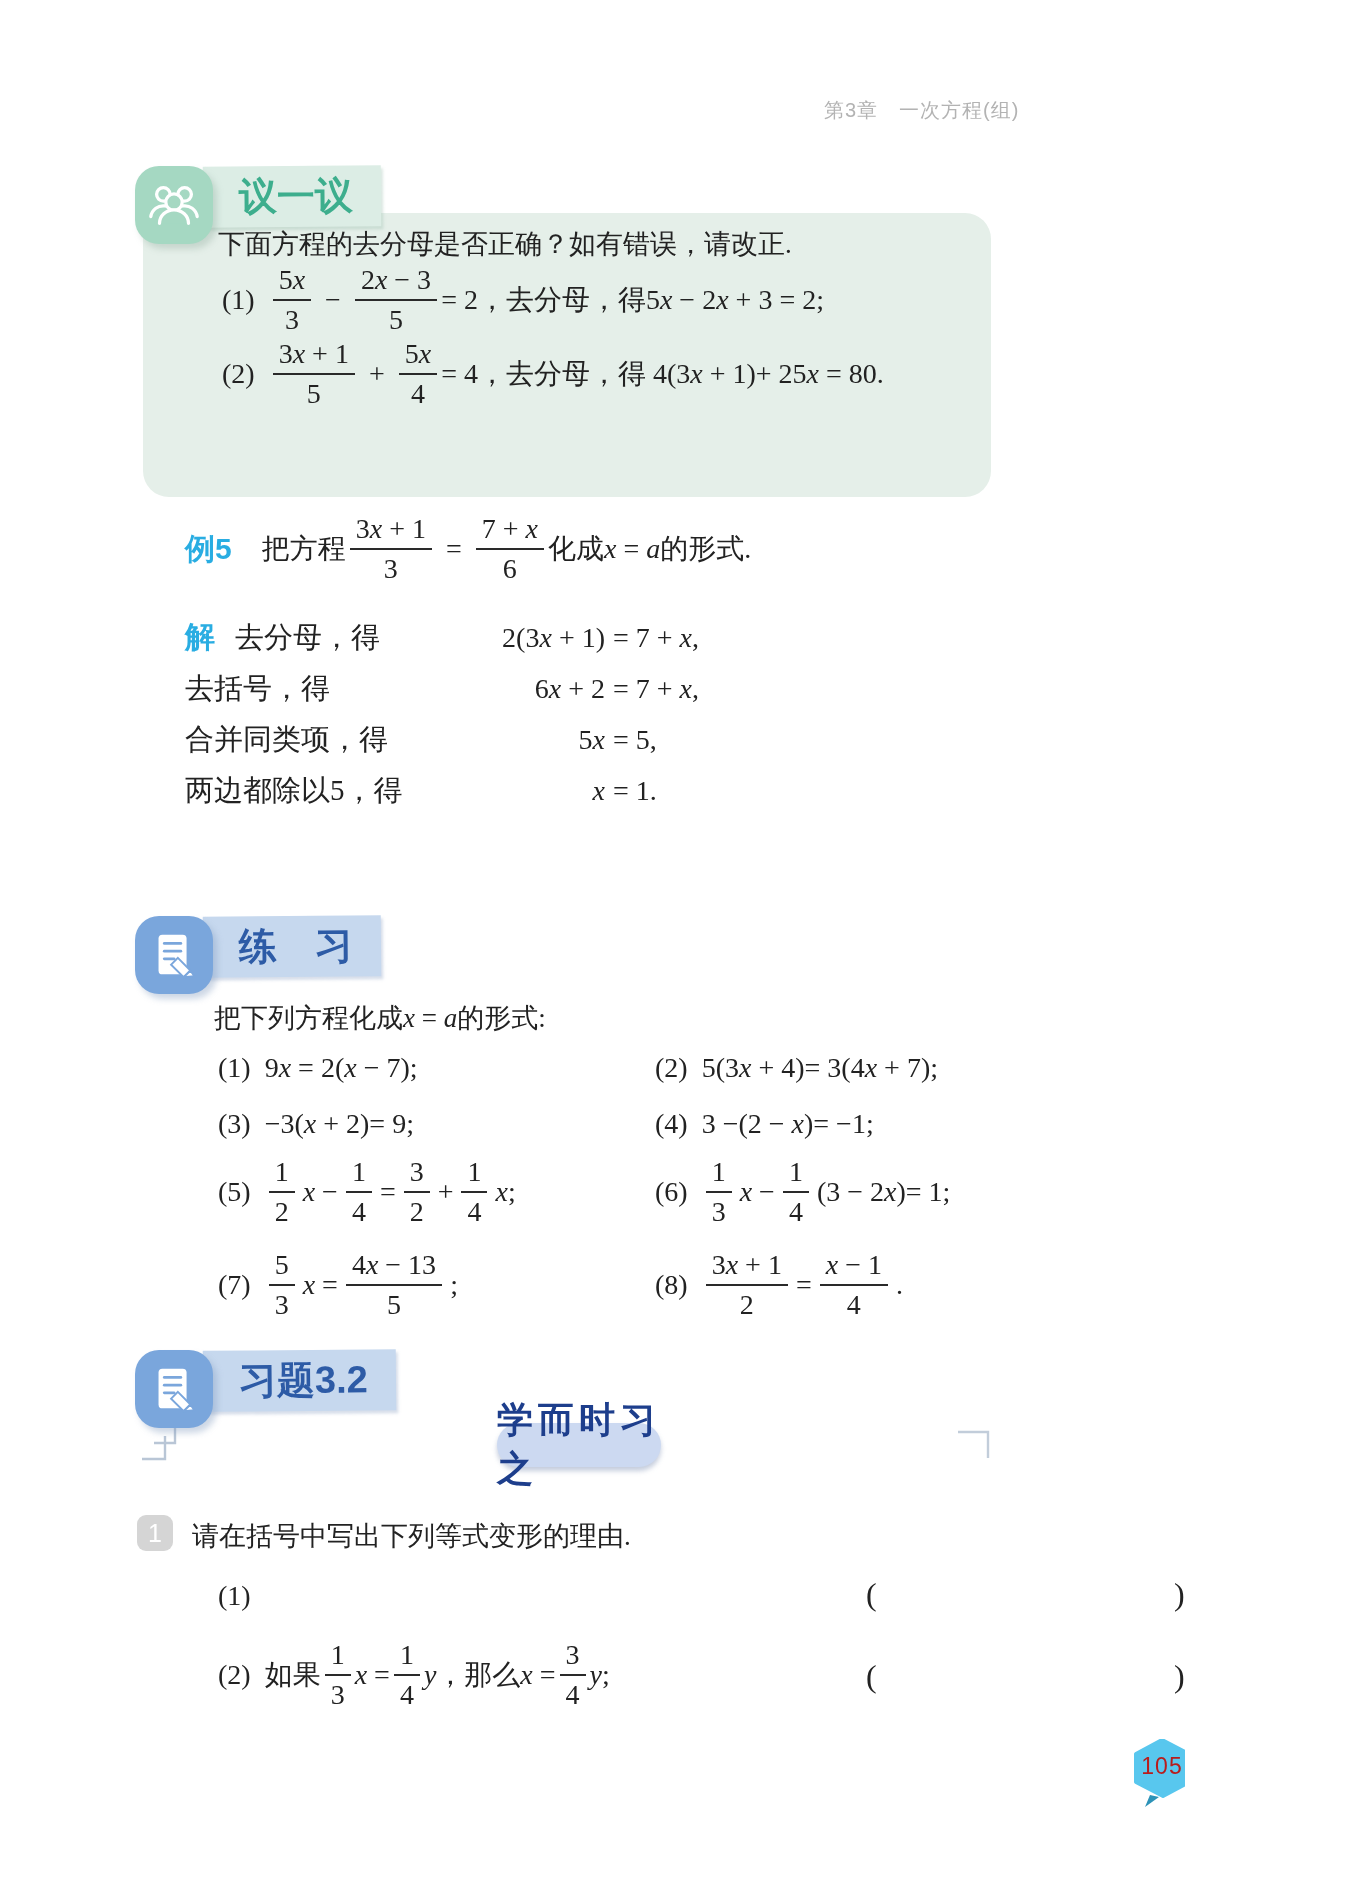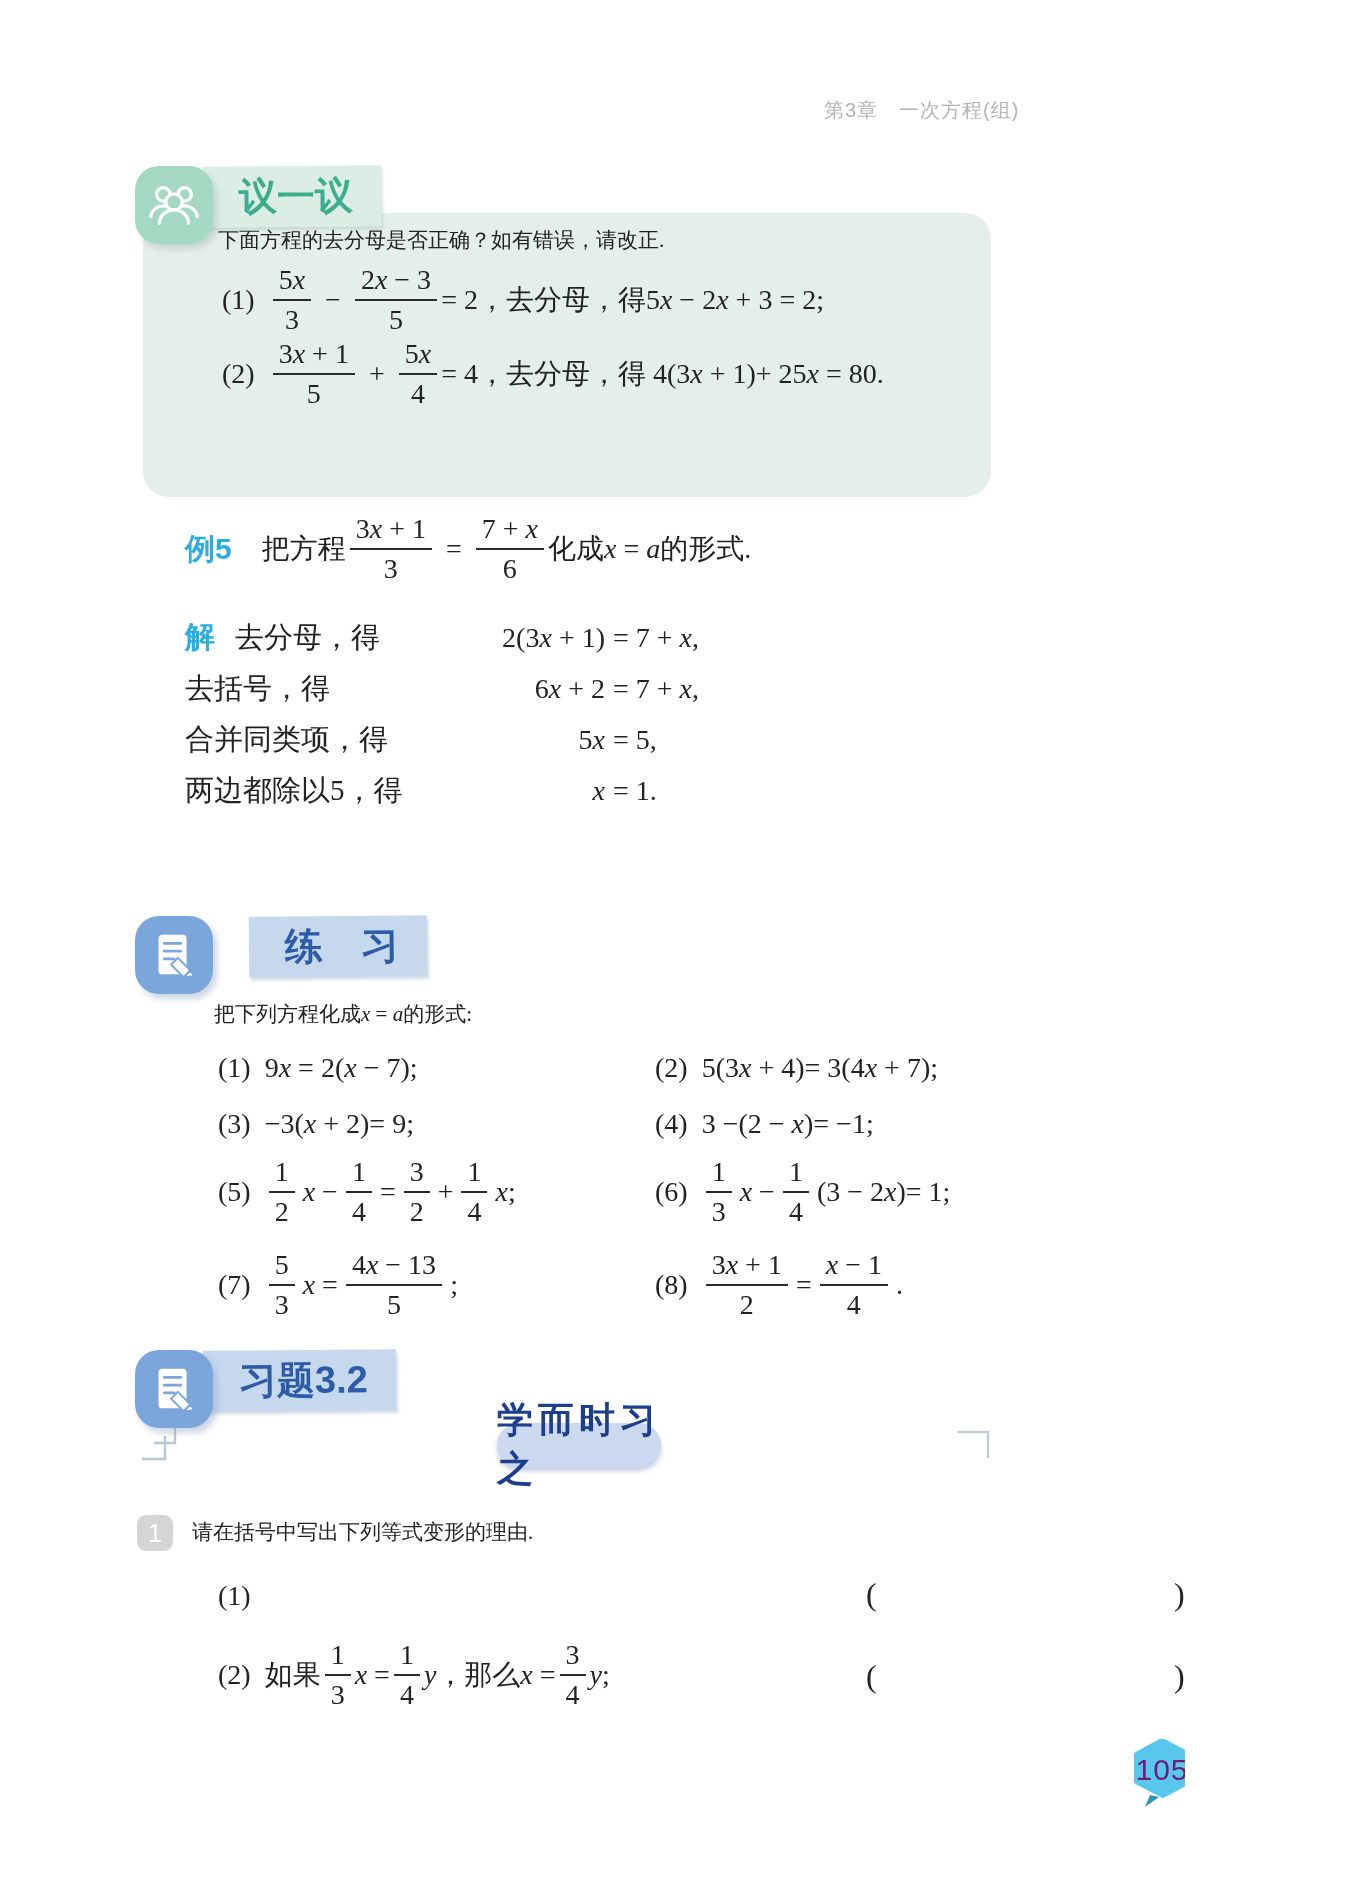"下面方程的去分母是否正确？如有错误，请改正." .body-text { font-size: 21px -> 27px }
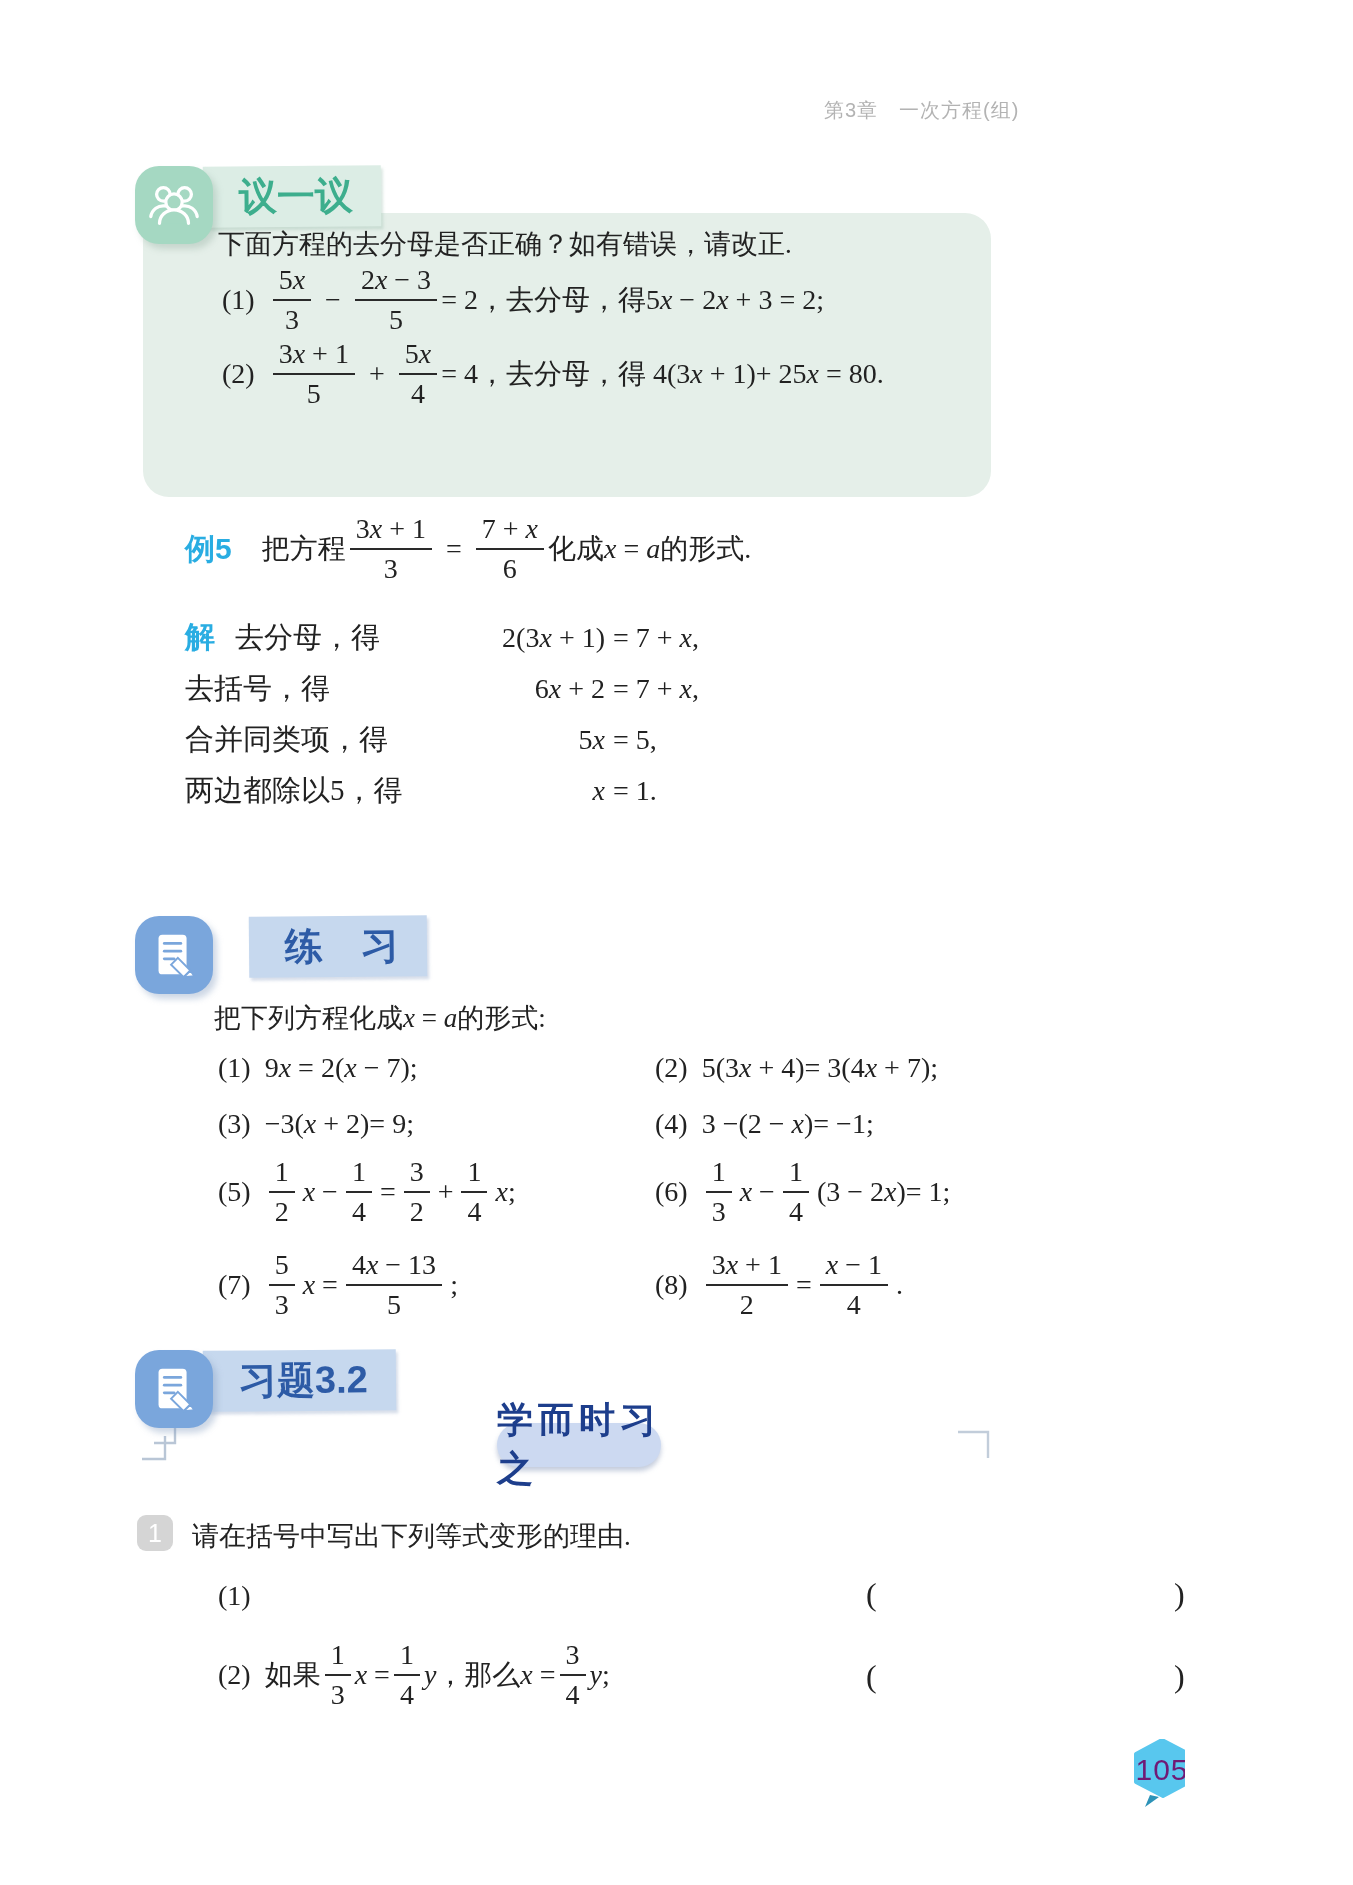"练 习" div.sec-head { gap: 46px -> none }
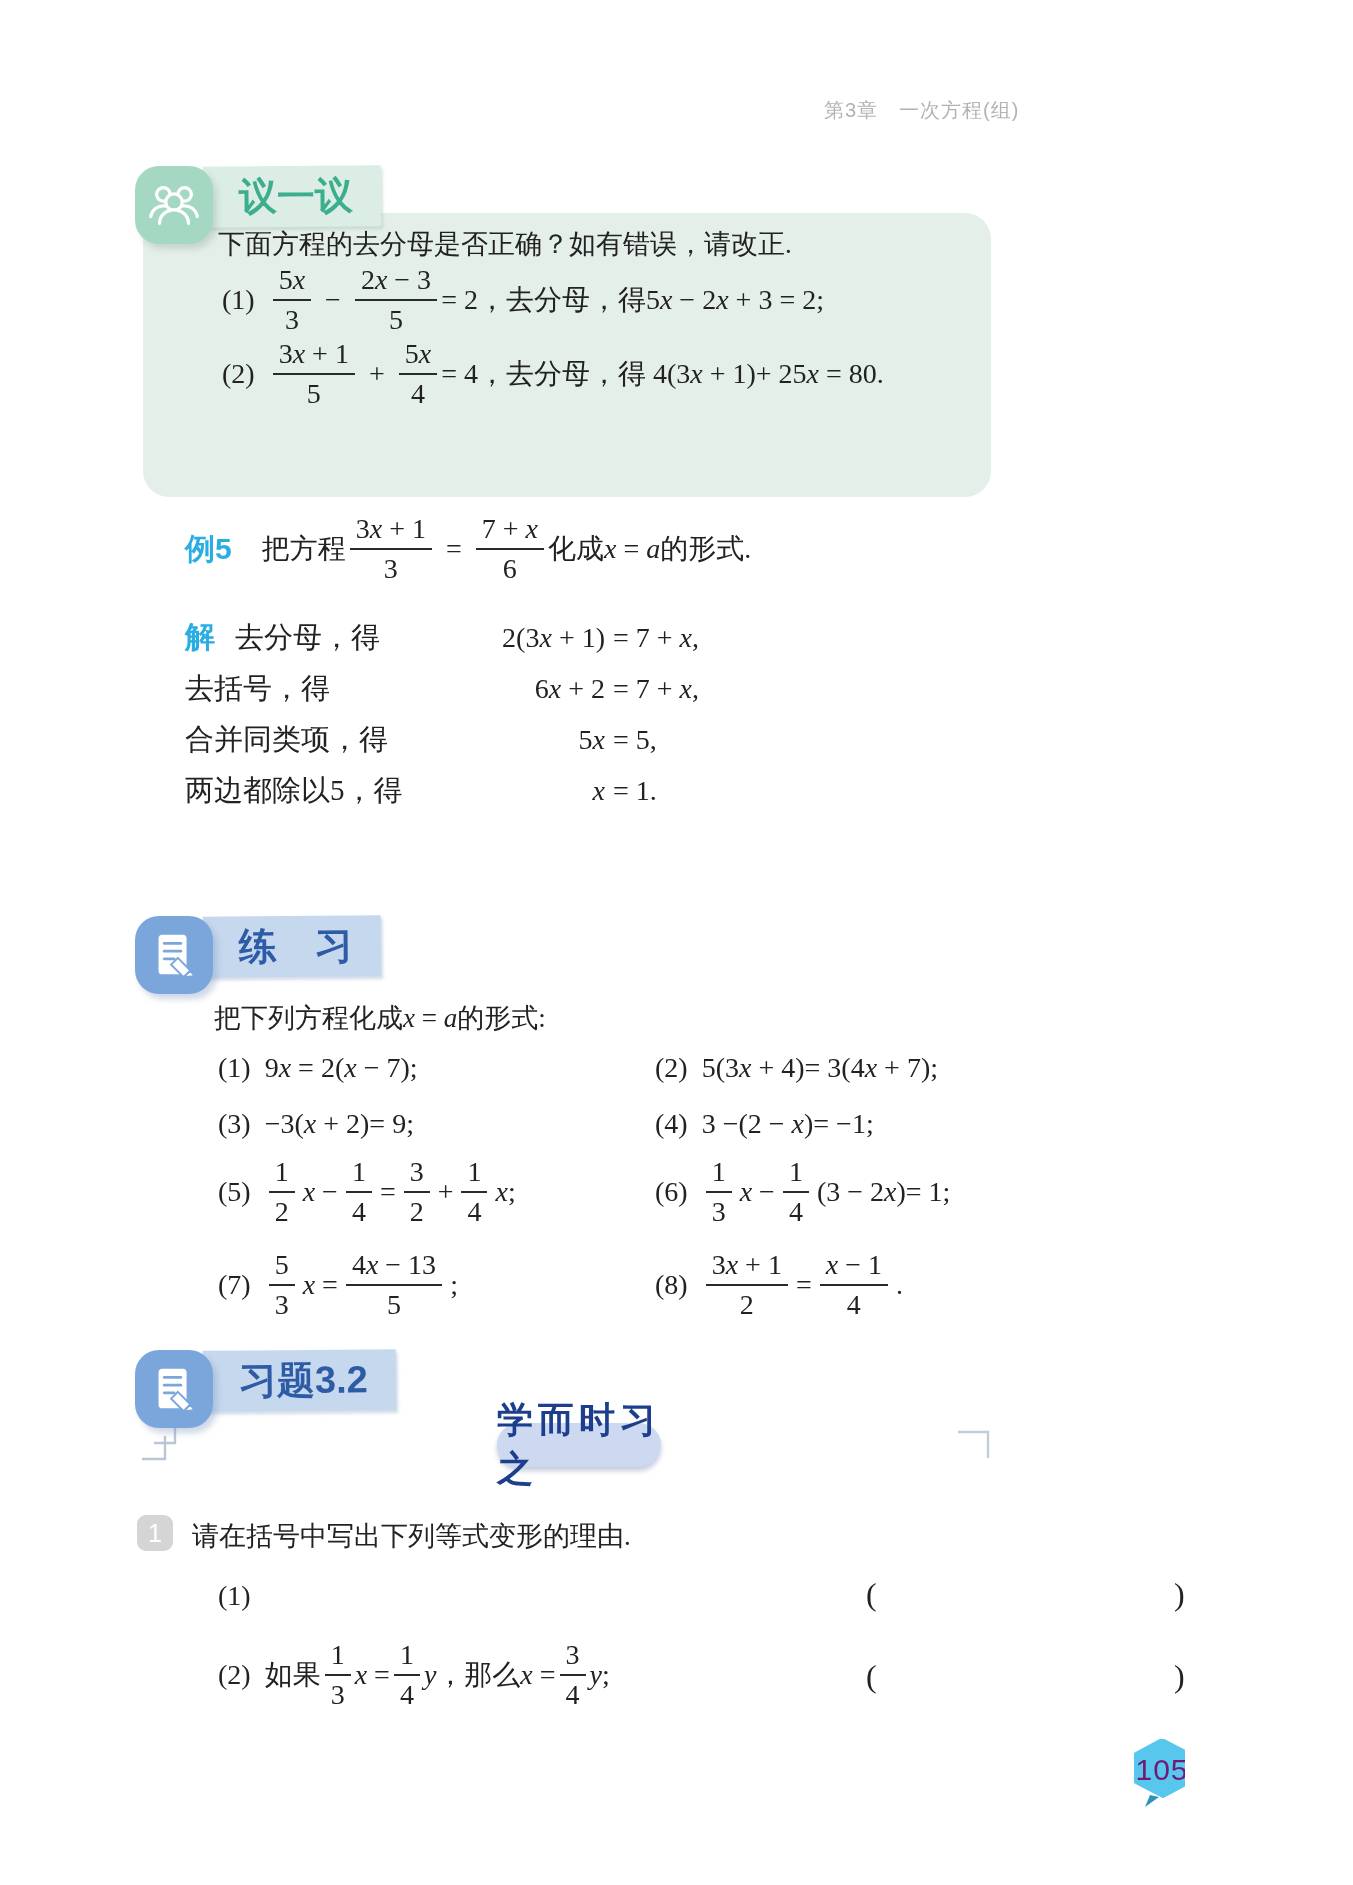"105" .page-badge .num { color: #701a75 -> #b91c1c; font-size: 30px -> 23px }
